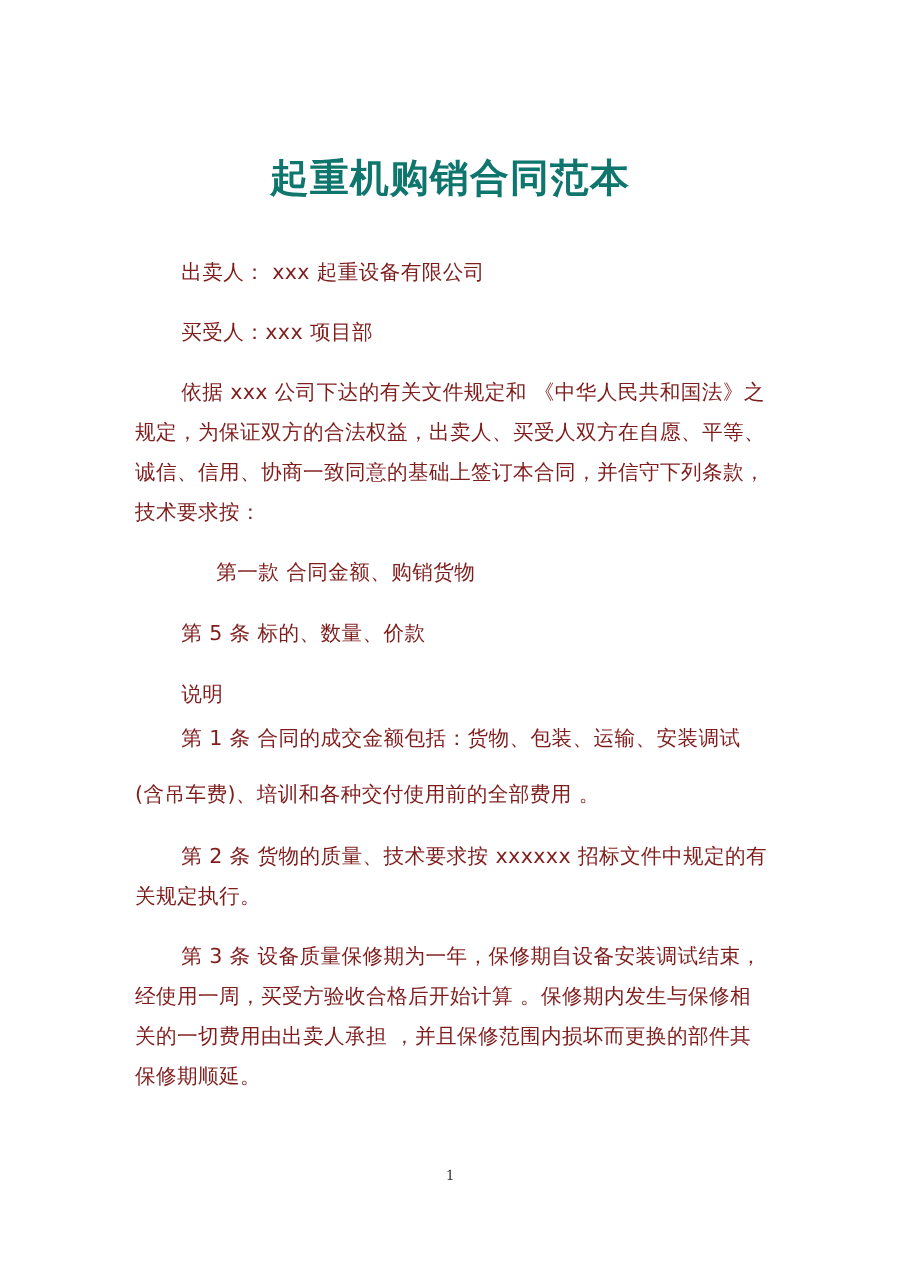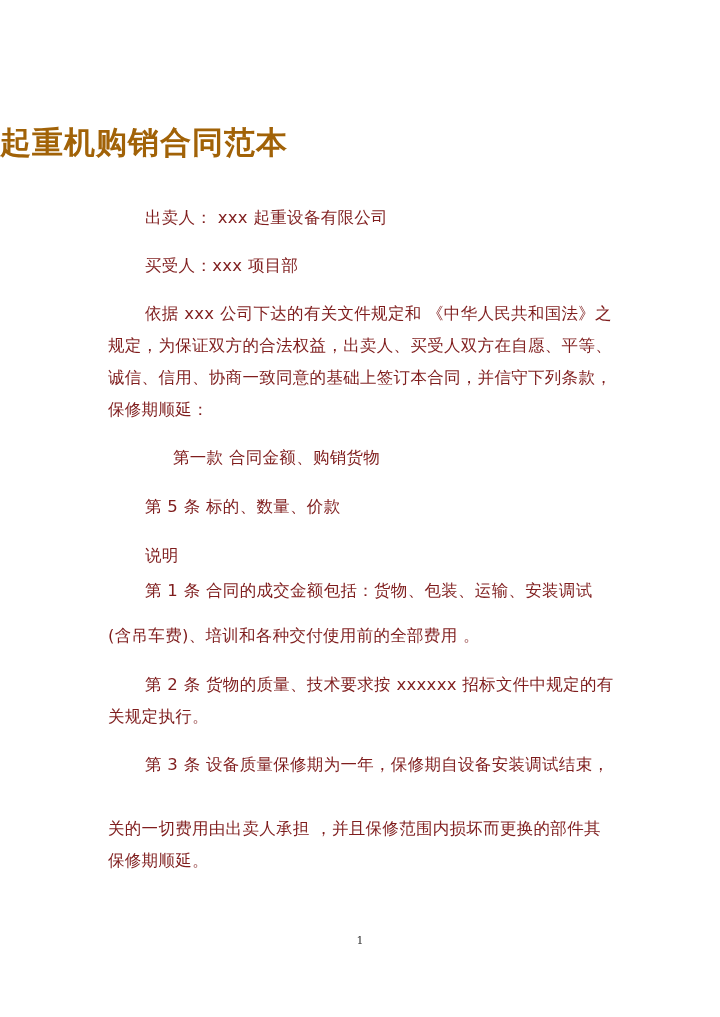"起重机购销合同范本" .title { color: #a16207 -> #0f766e; text-align: none -> center }
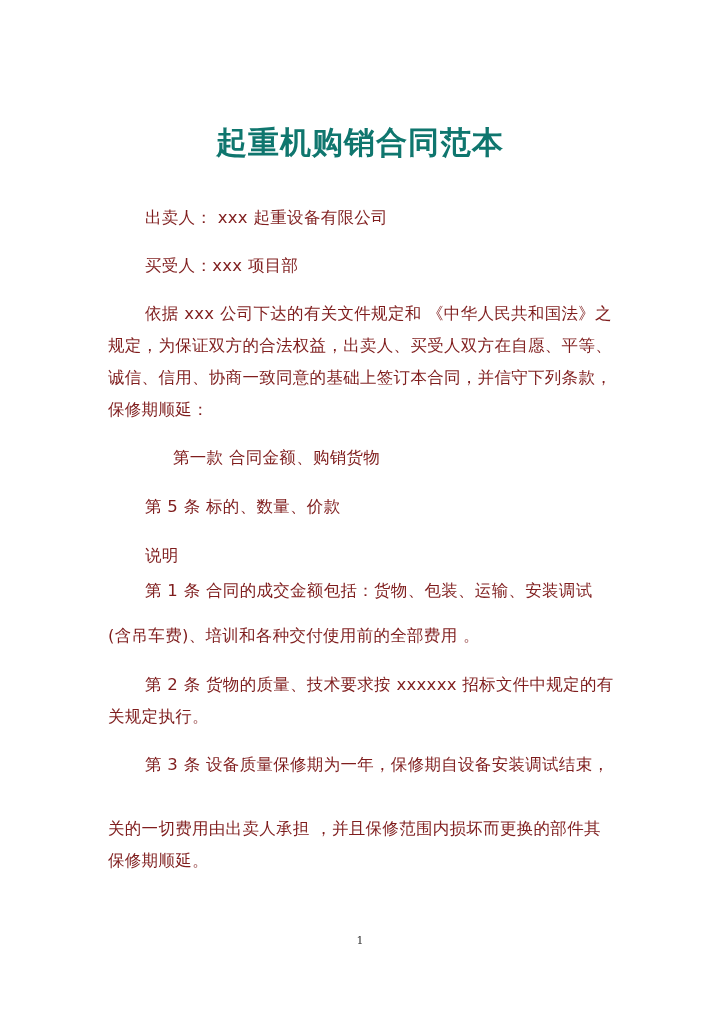"保修期顺延：" div.line { text: 保修期顺延 -> 技术要求按 }
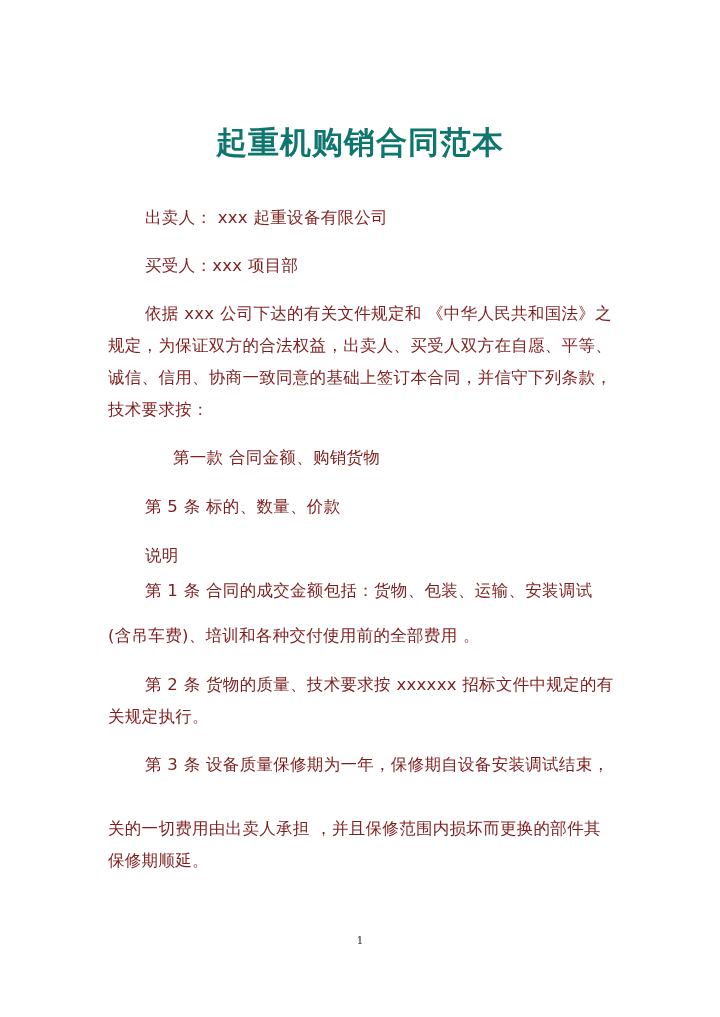"经使用一周，买受方验收合格后开始计算 。保修期内发生与保修相" div.line { html: none -> <div>经使用一周，买受方验收合格后开始计算 。保修期内发生与保修相</div> }
